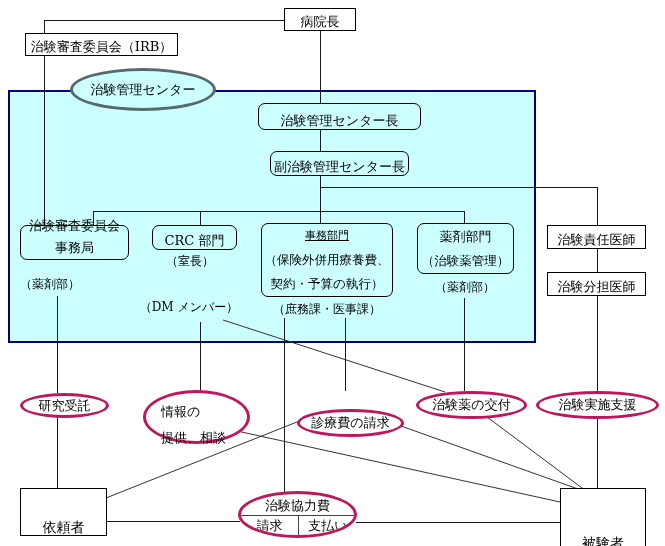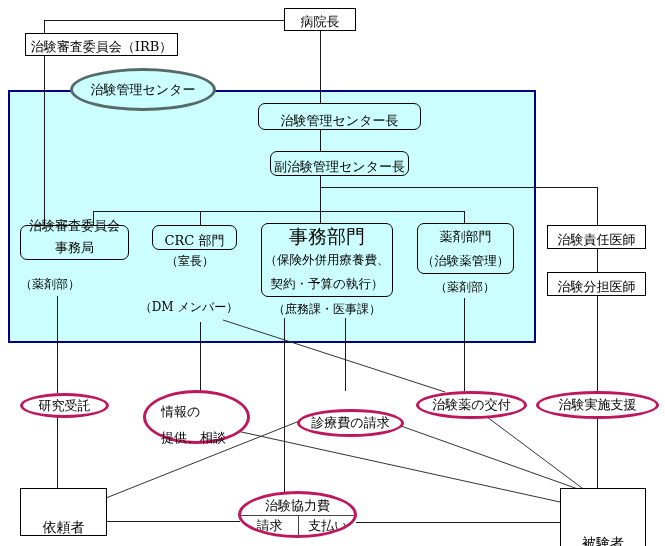"事務部門" span { font-size: 19px -> 11px; text-decoration: none -> underline }
